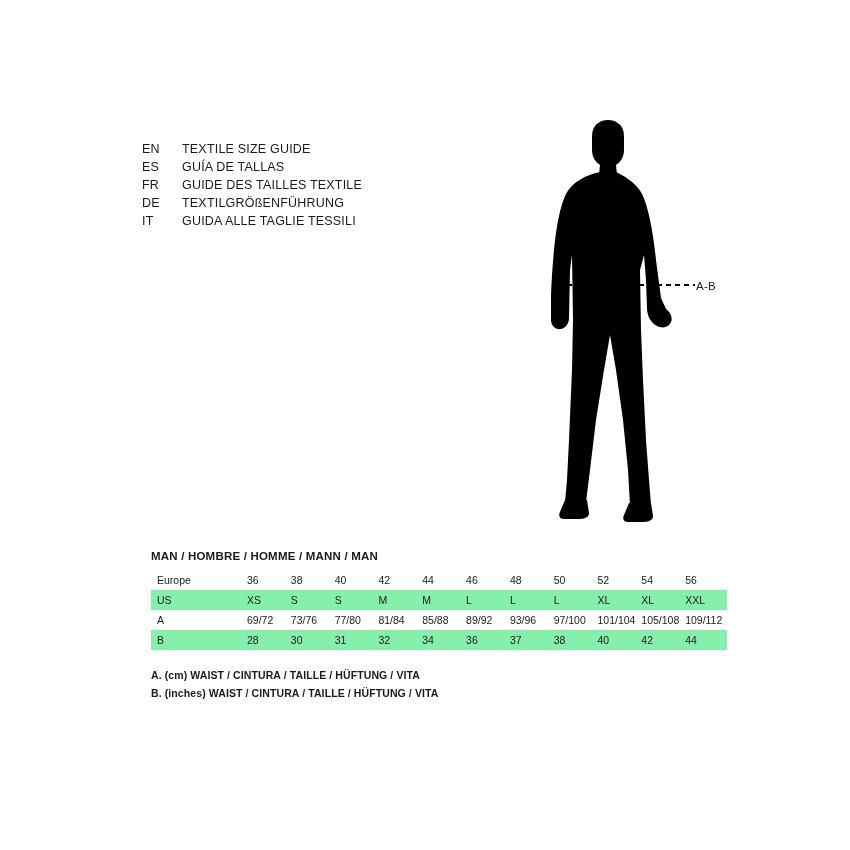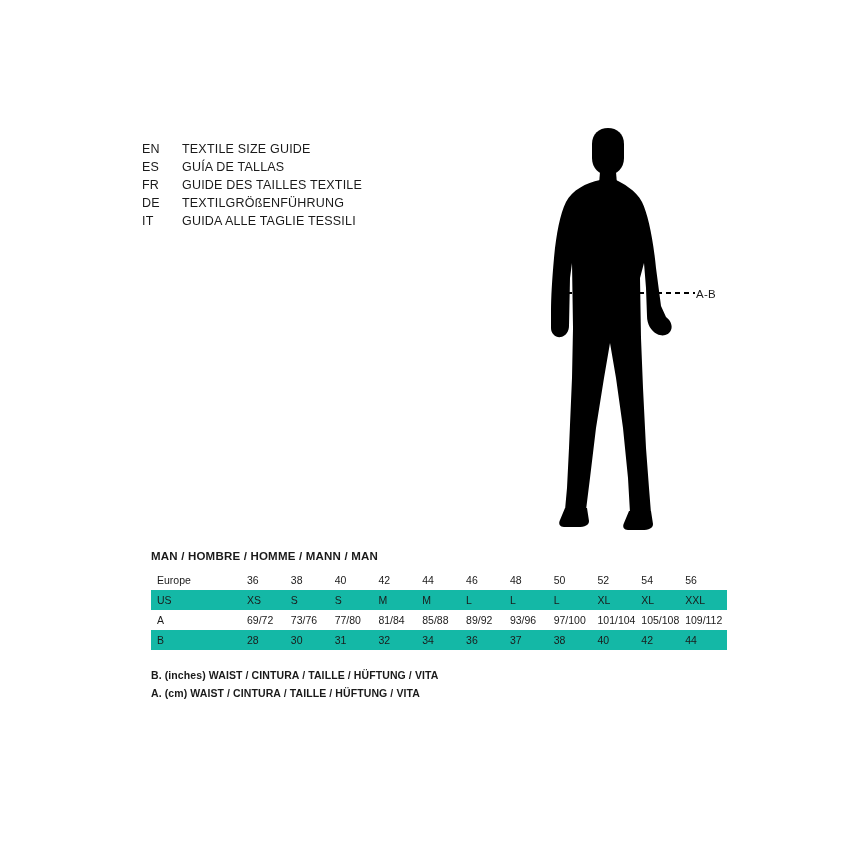"A-B" .figure-wrap { top: 128px -> 120px }
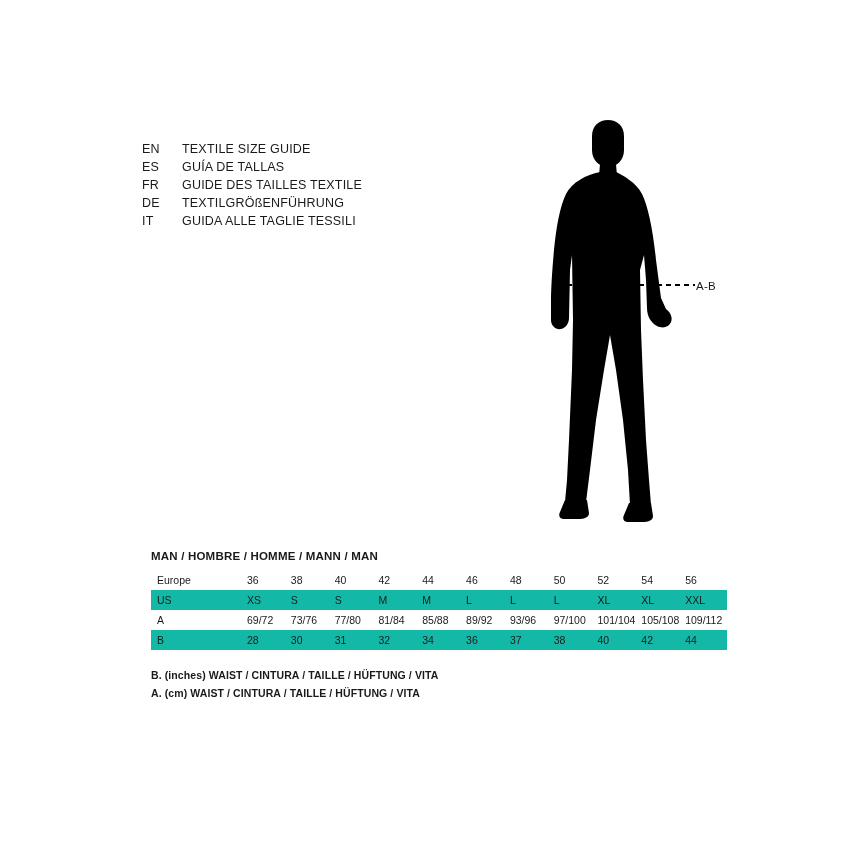"US" tr.shade td { background: #14b8a6 -> #86efac }
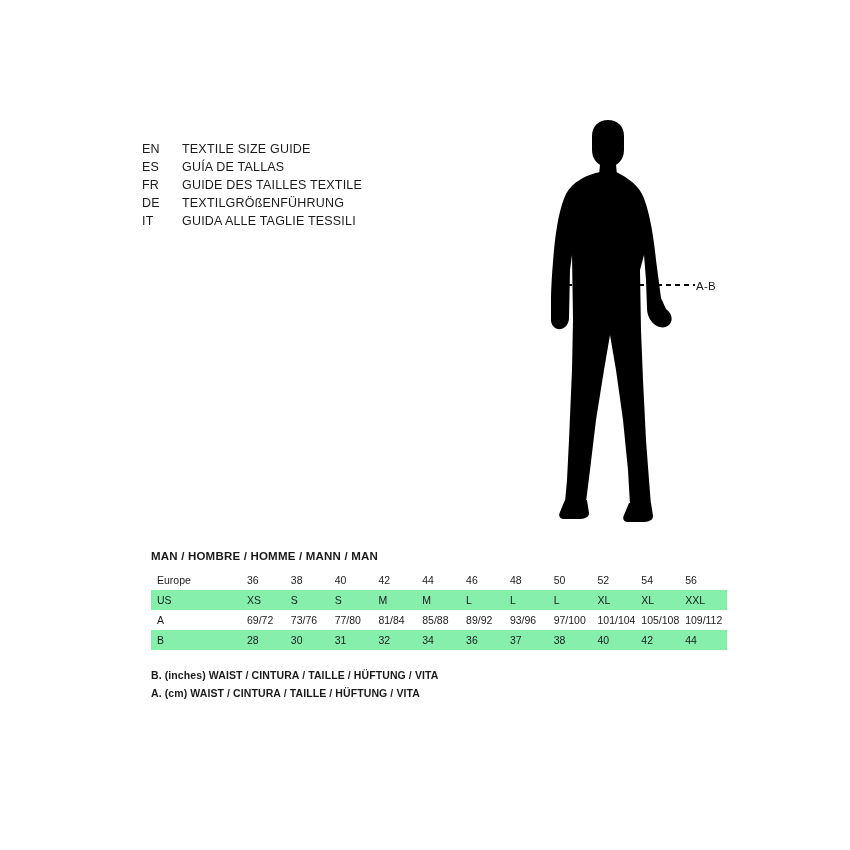"B. (inches) WAIST / CINTURA" div.legend-line { order: before "A. (cm) WAIST / CINTURA" -> after "A. (cm) WAIST / CINTURA" }
